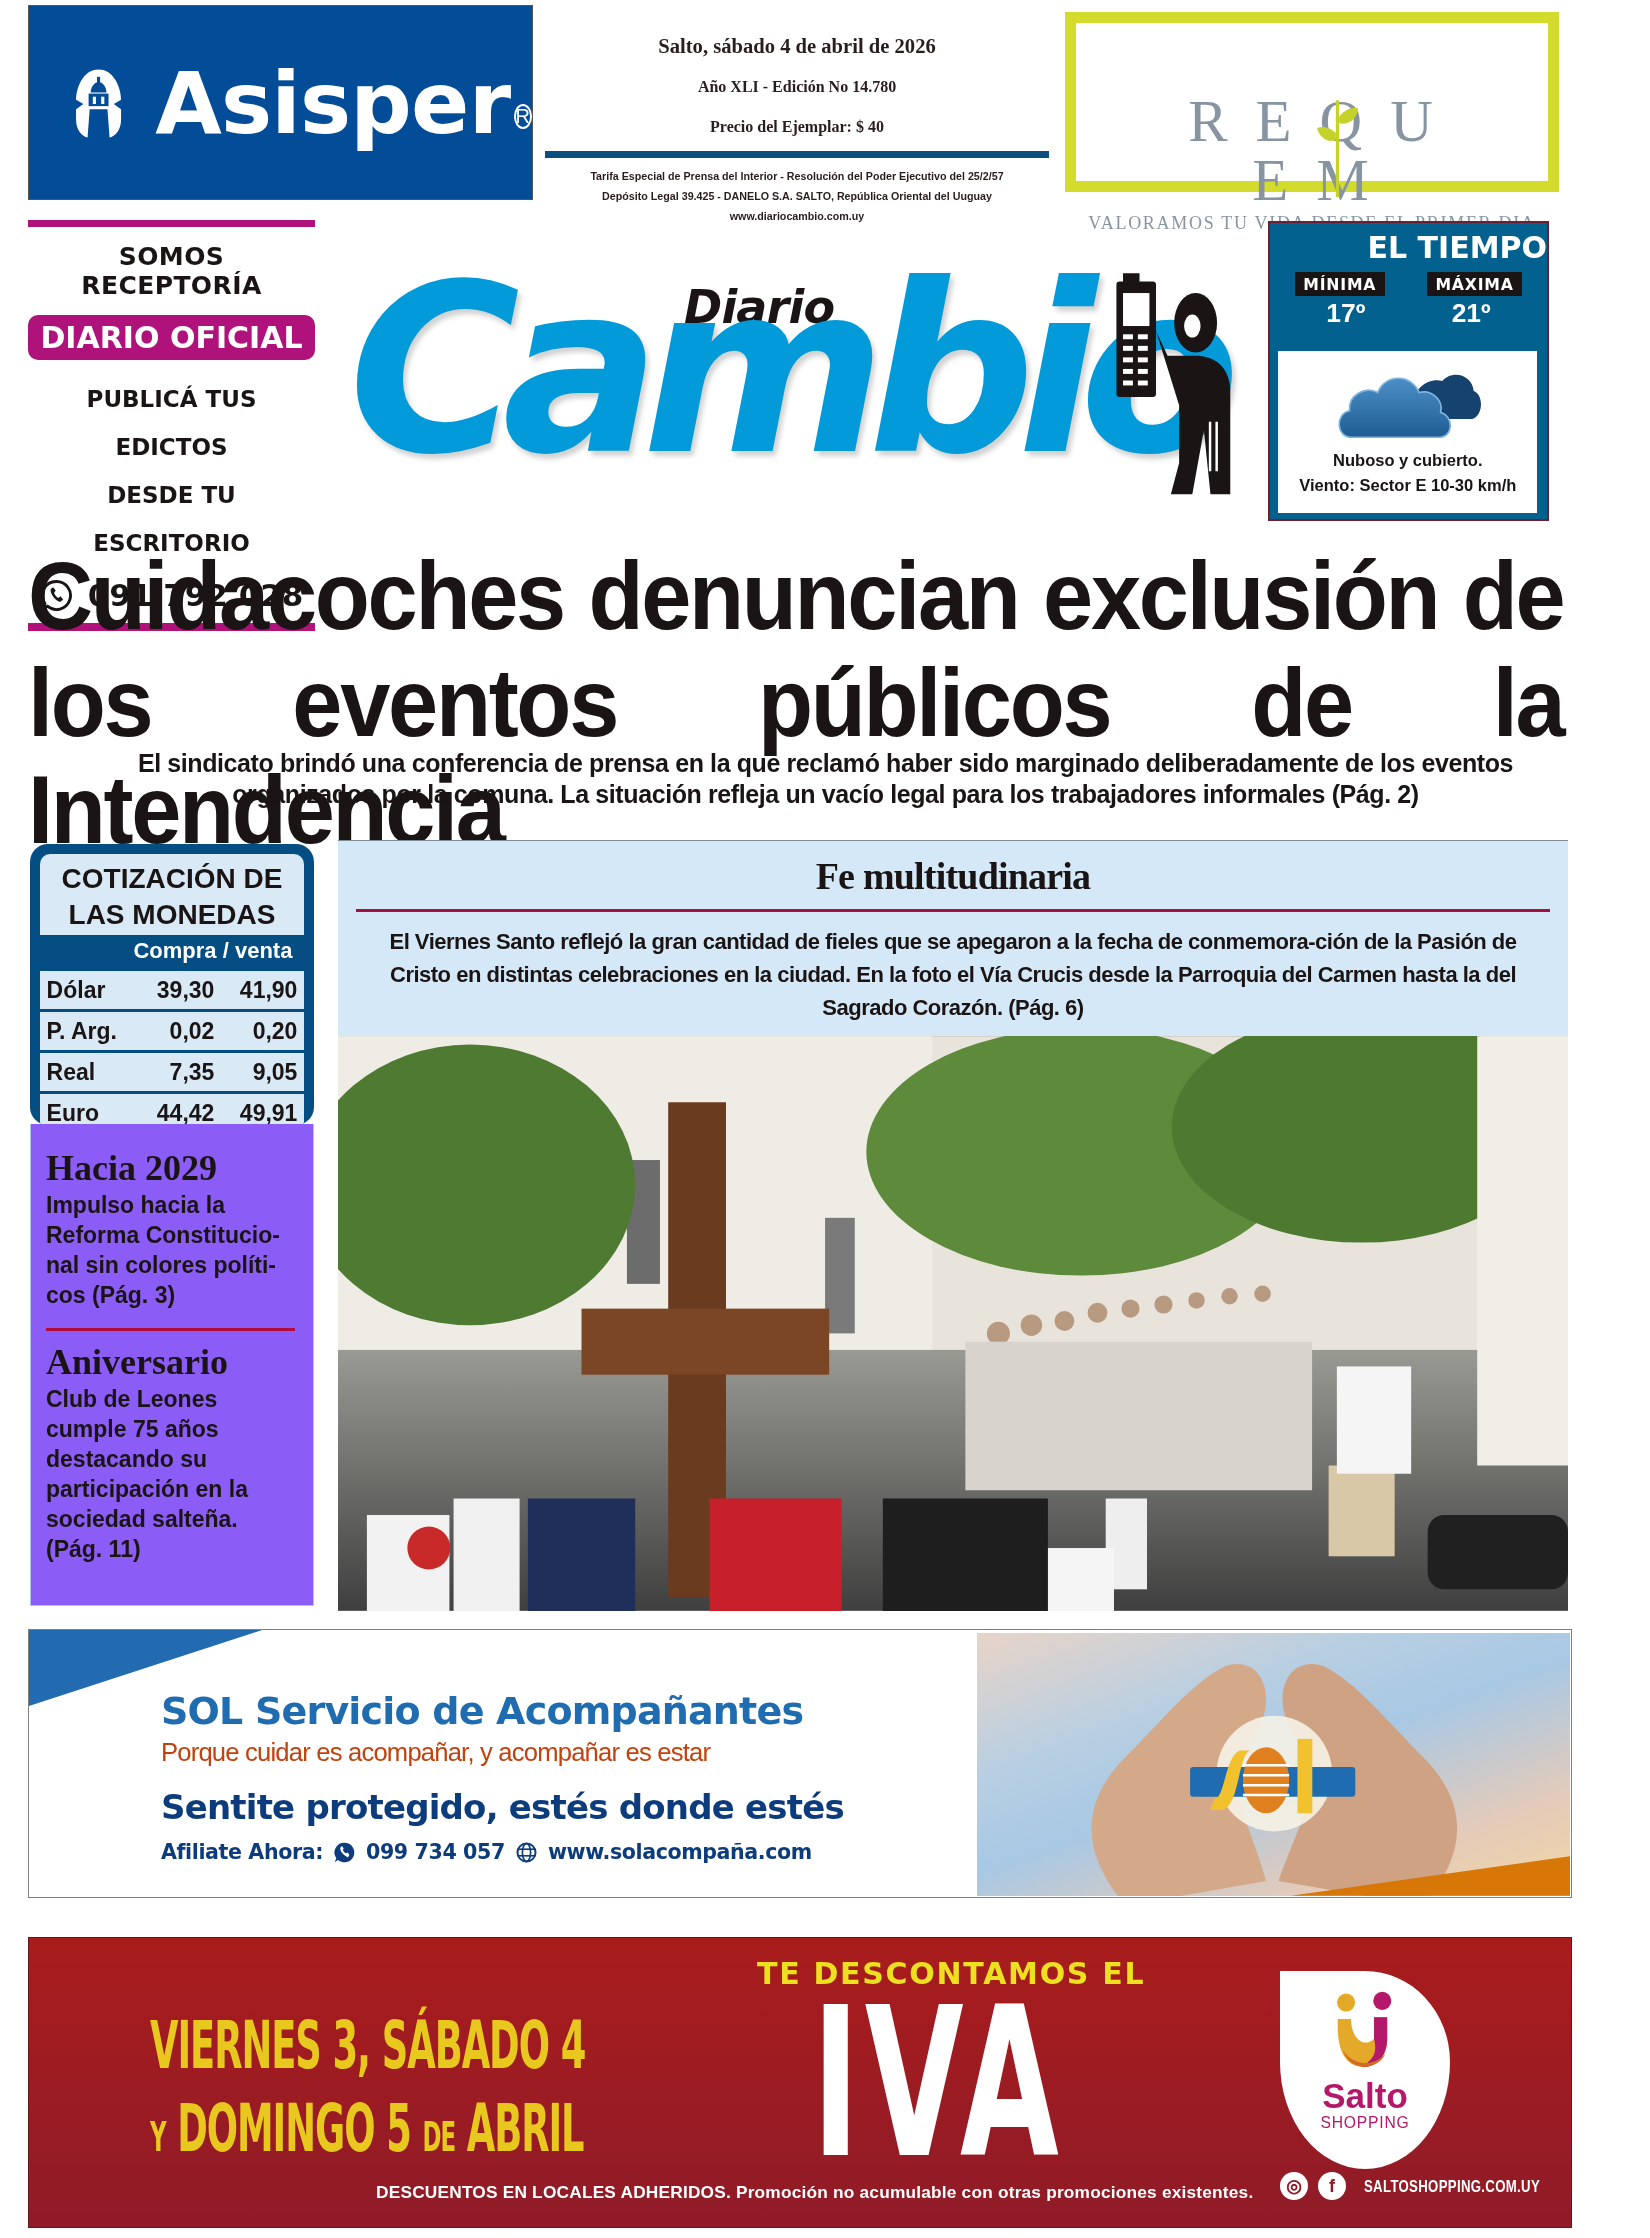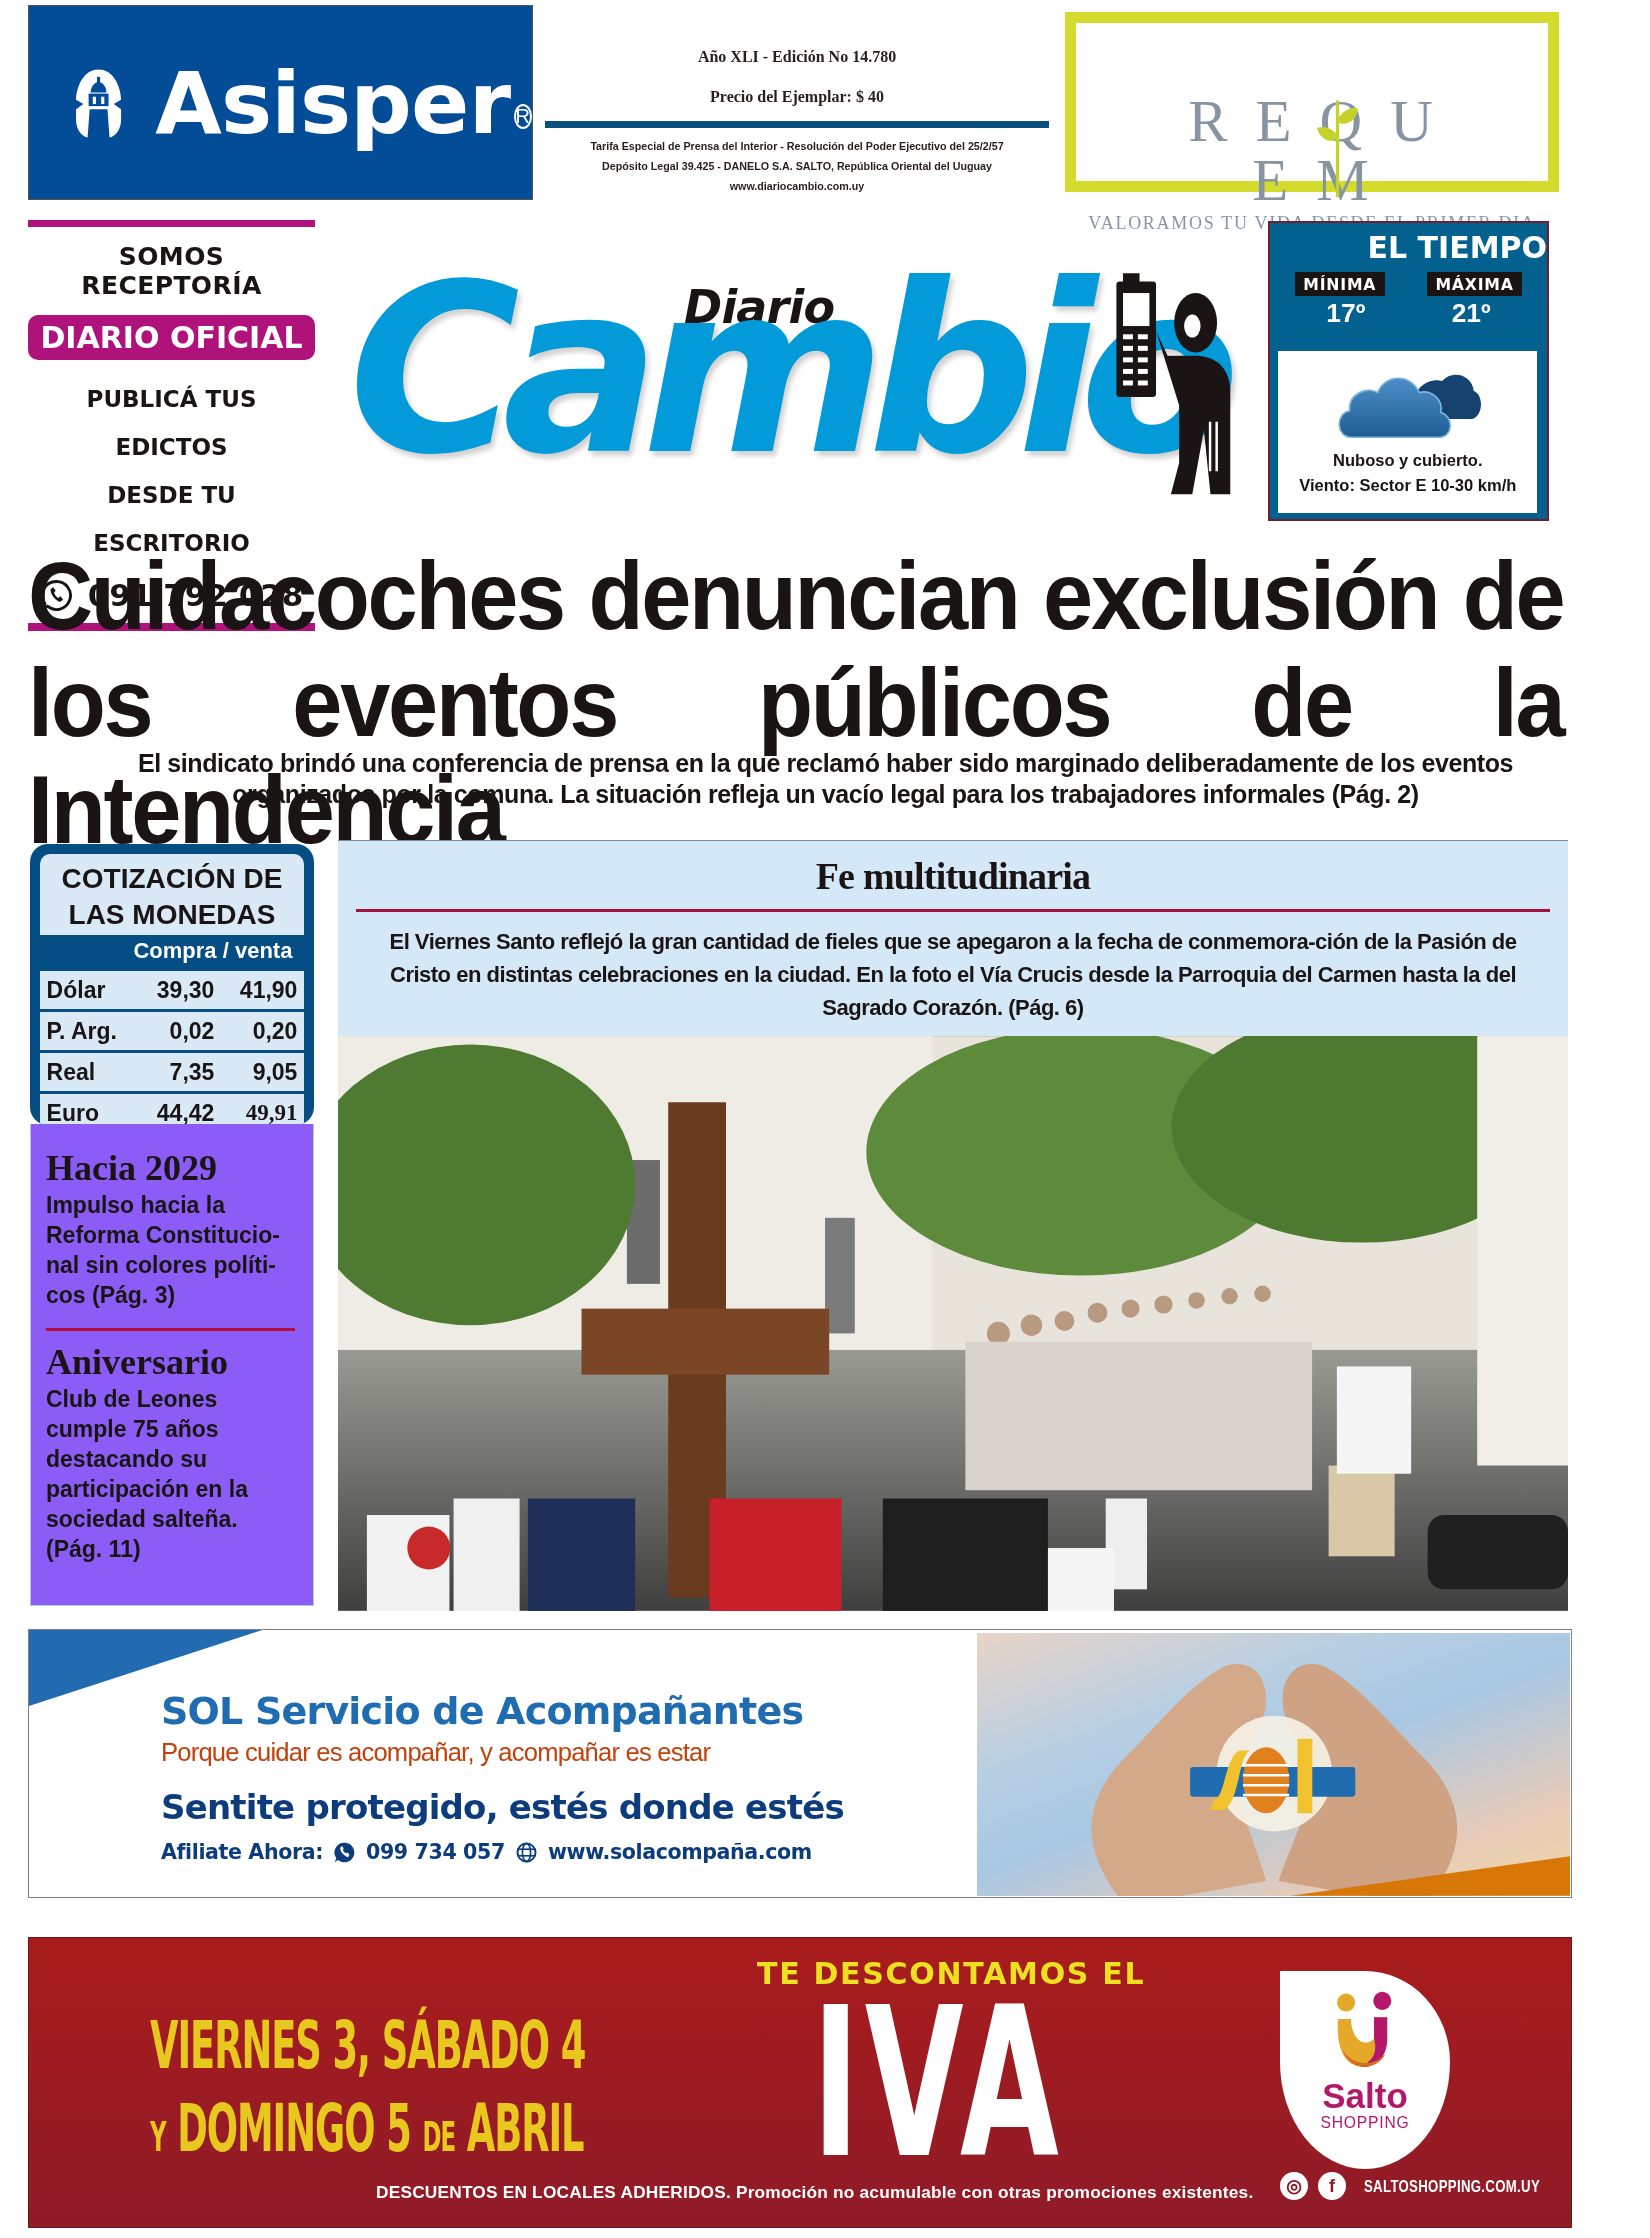"Salto, sábado 4 de abril" div.l1 { html: none -> <div>Salto, sábado 4 de abril de 2026</div> }
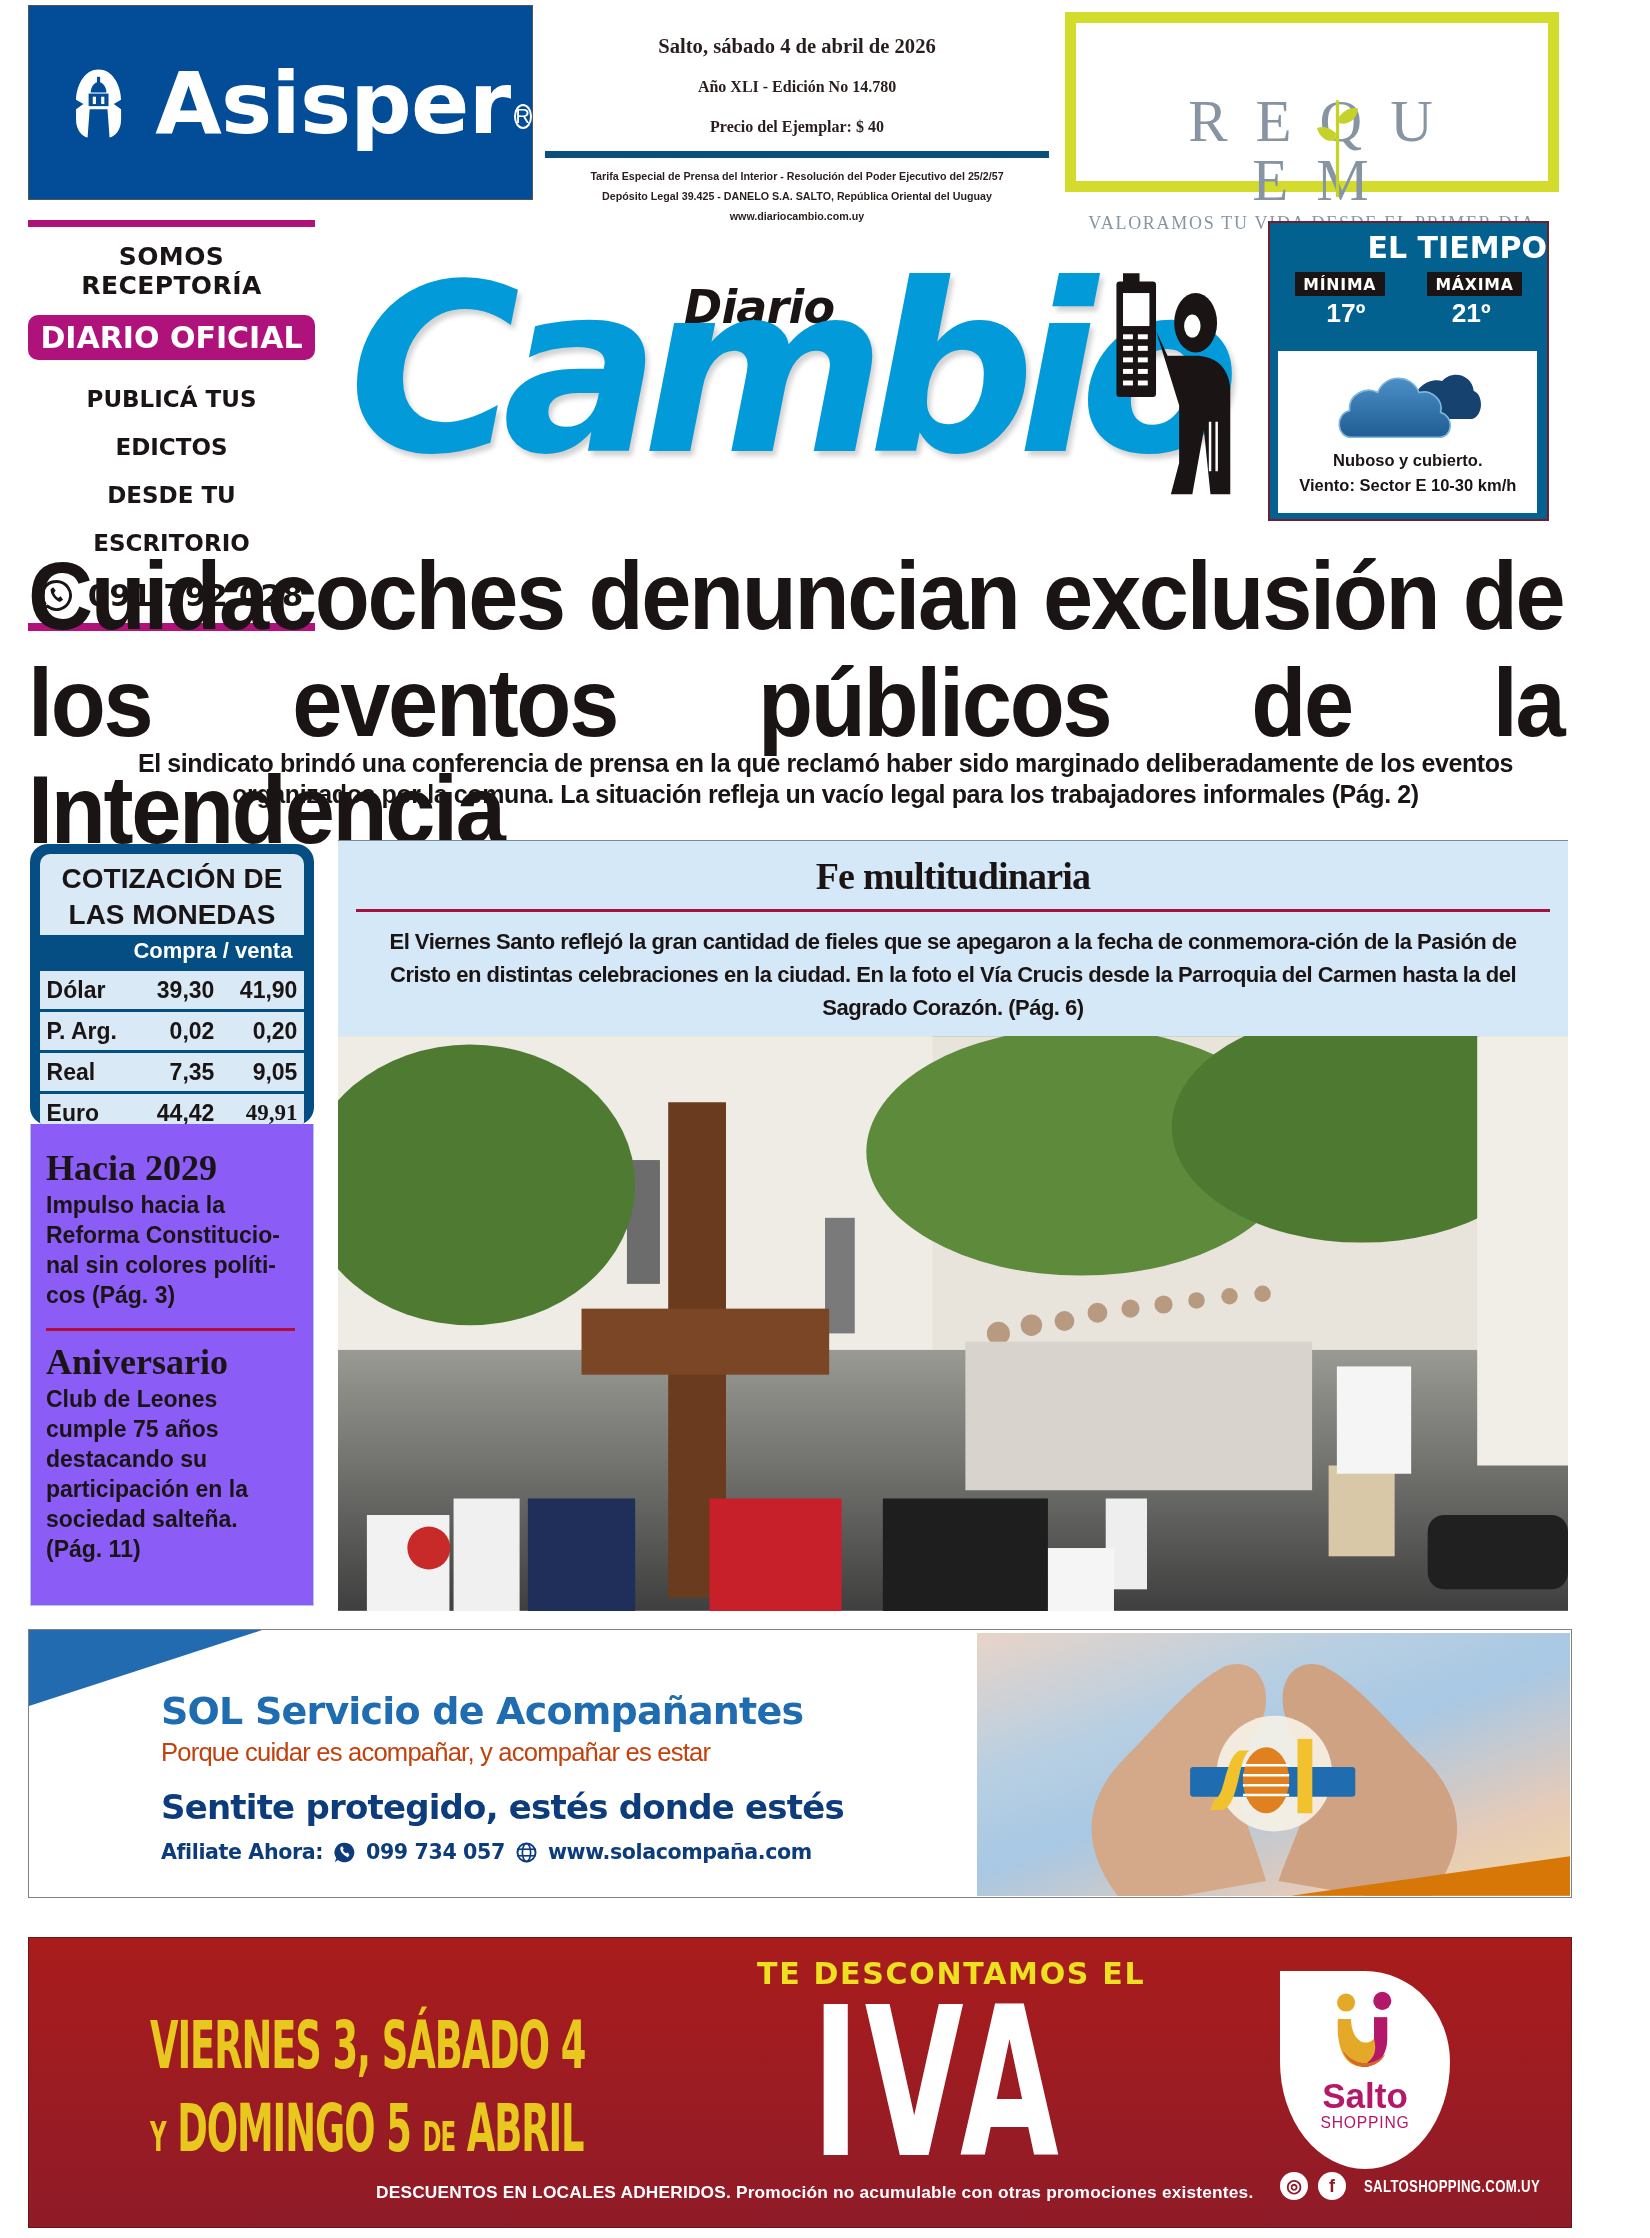"49,91" .currency tr:last-child td:last-child { font-family: Liberation Serif, serif -> none }
